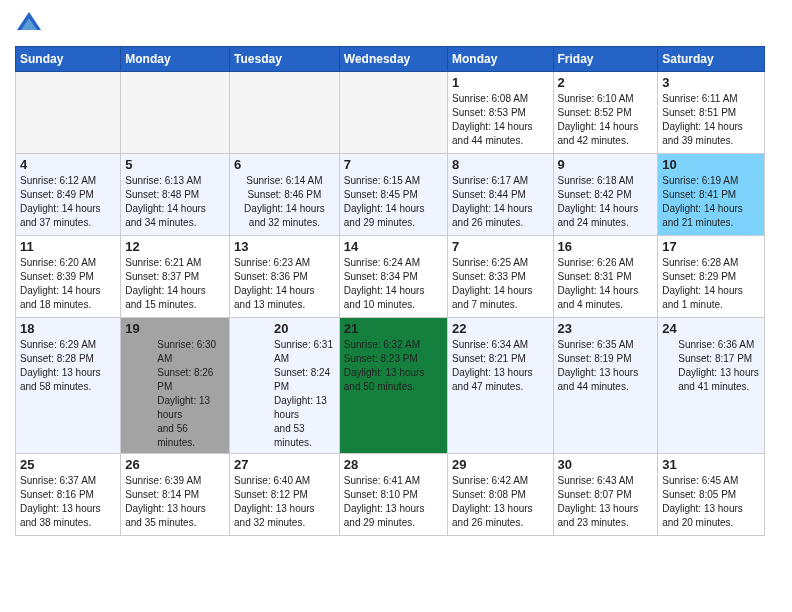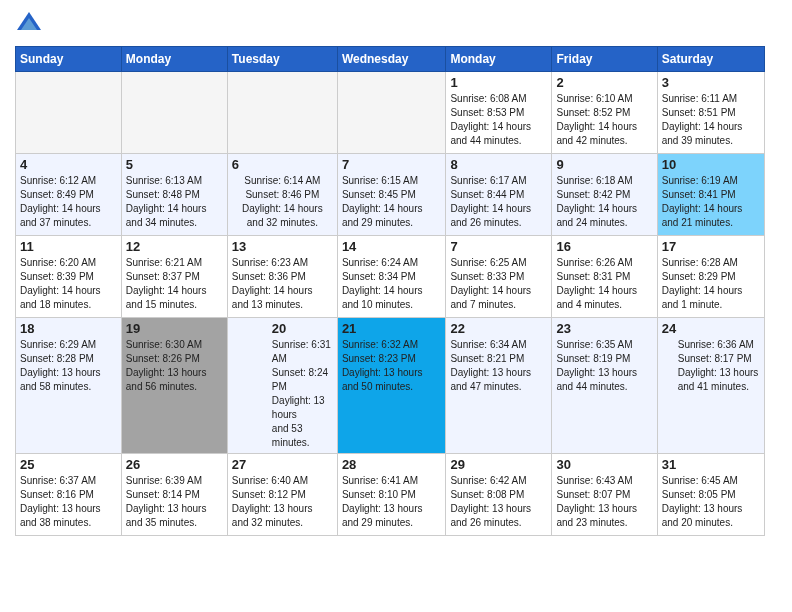"21" td { background: #0ea5e9 -> #15803d }
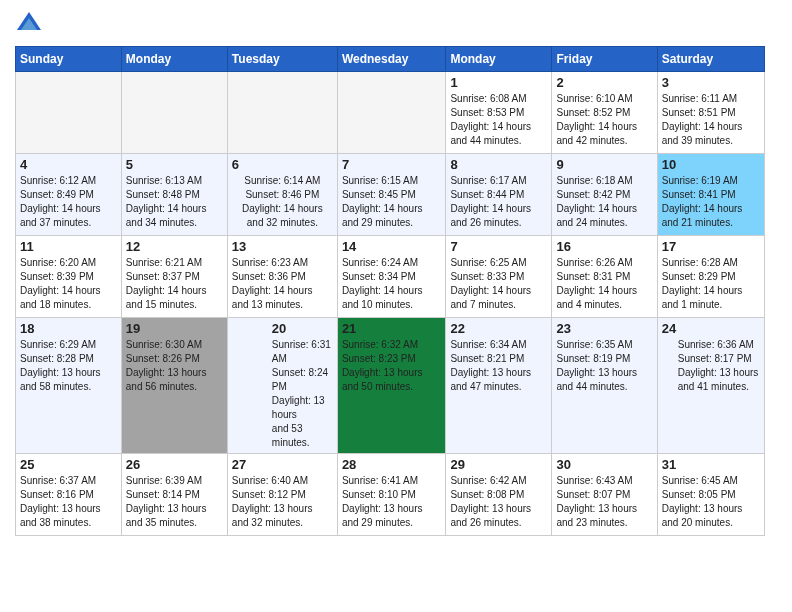"Sunrise: 6:30 AM" div.cell-info { margin-left: none -> 32px }
